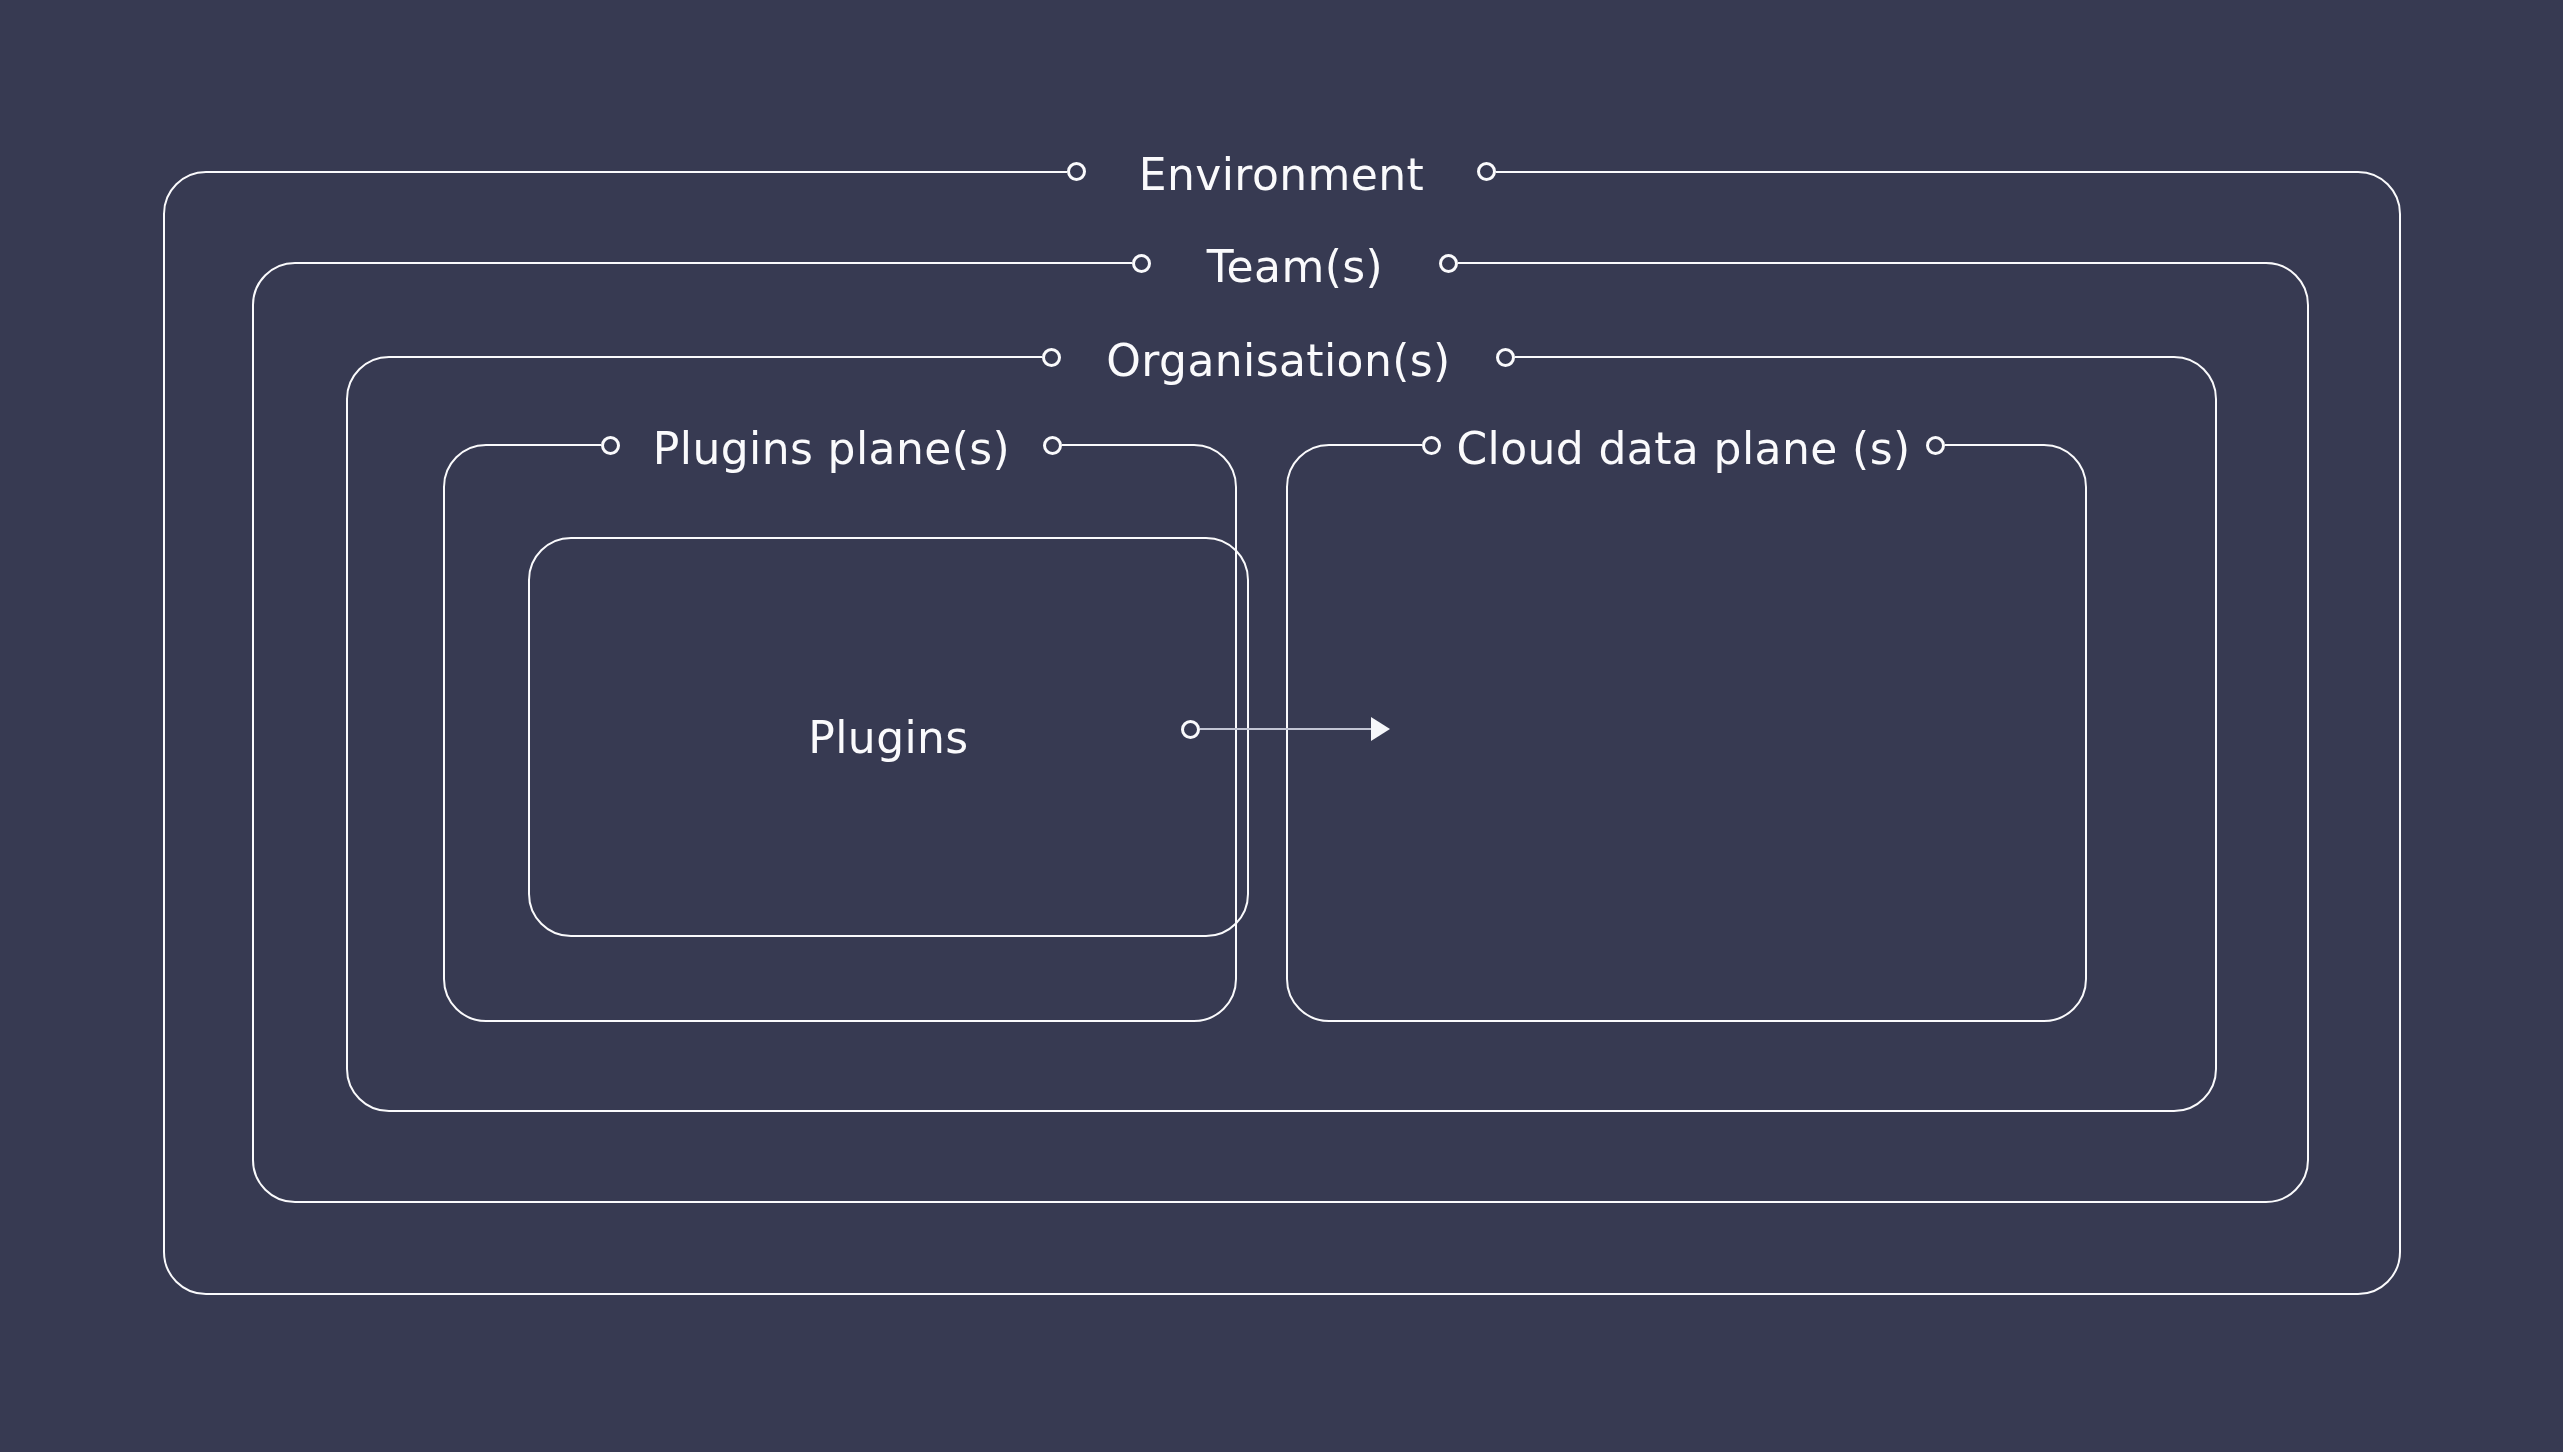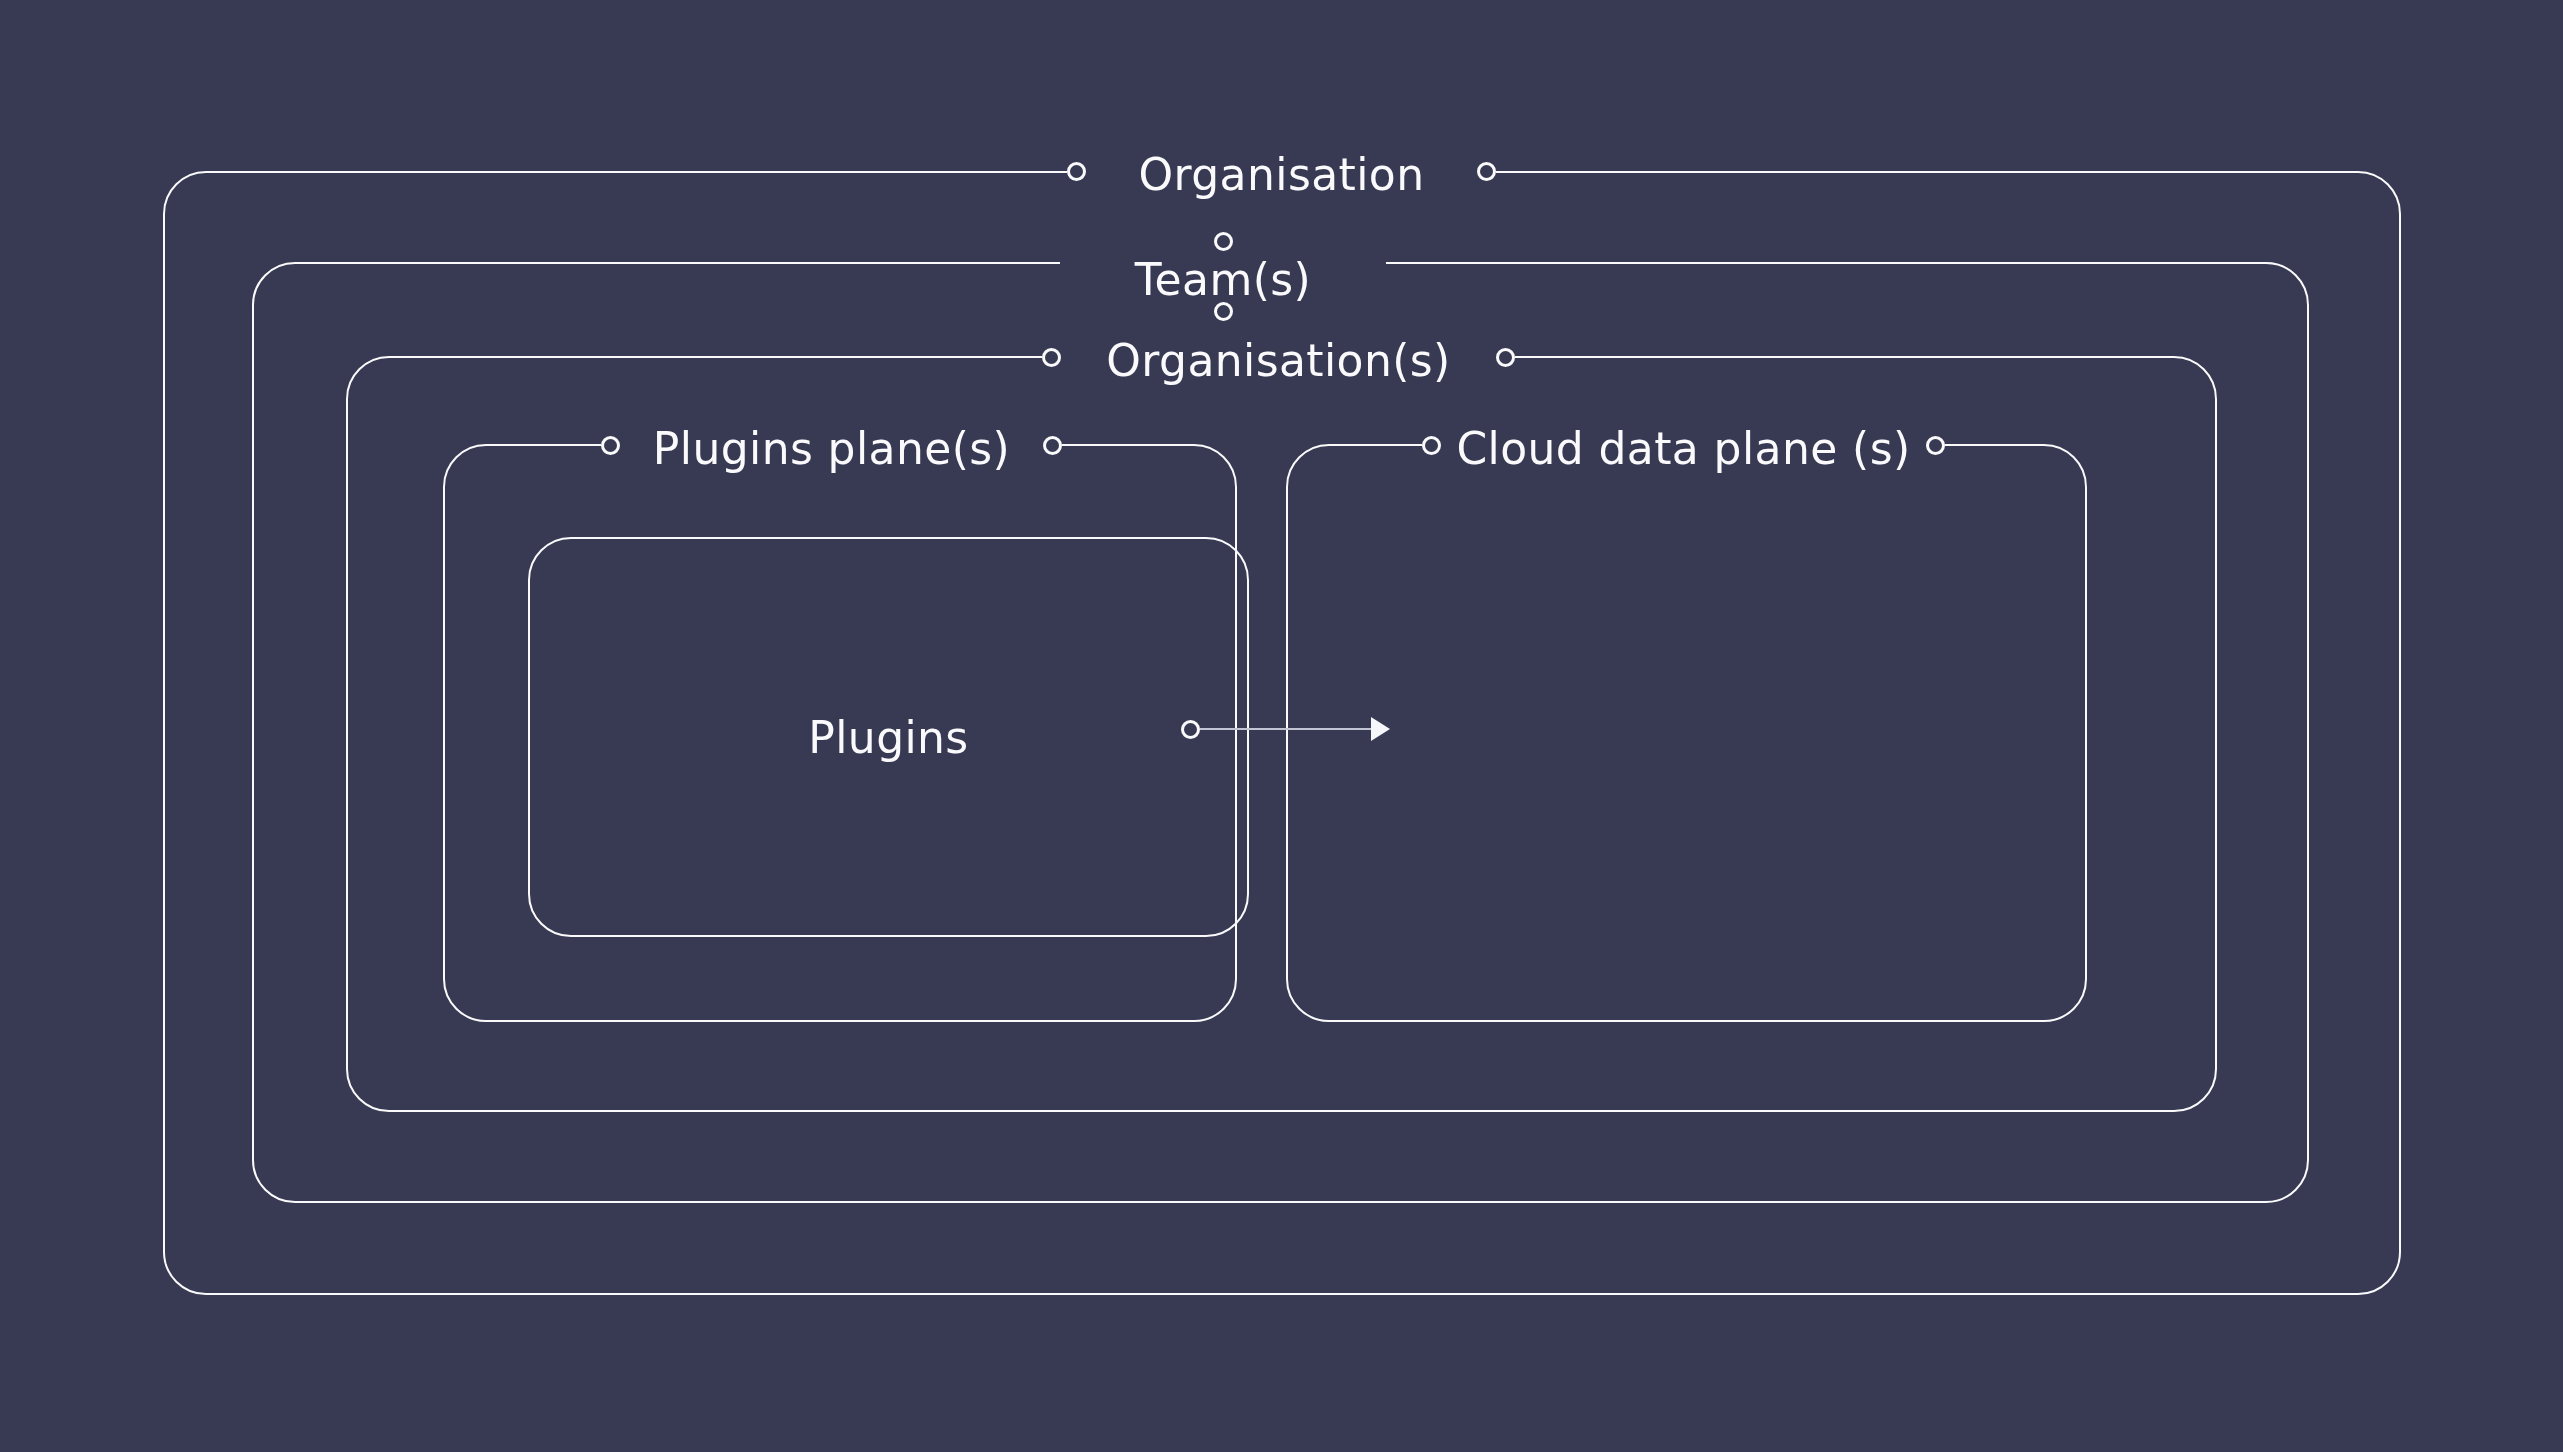"Organisation" span.label-text { text: Organisation -> Environment }
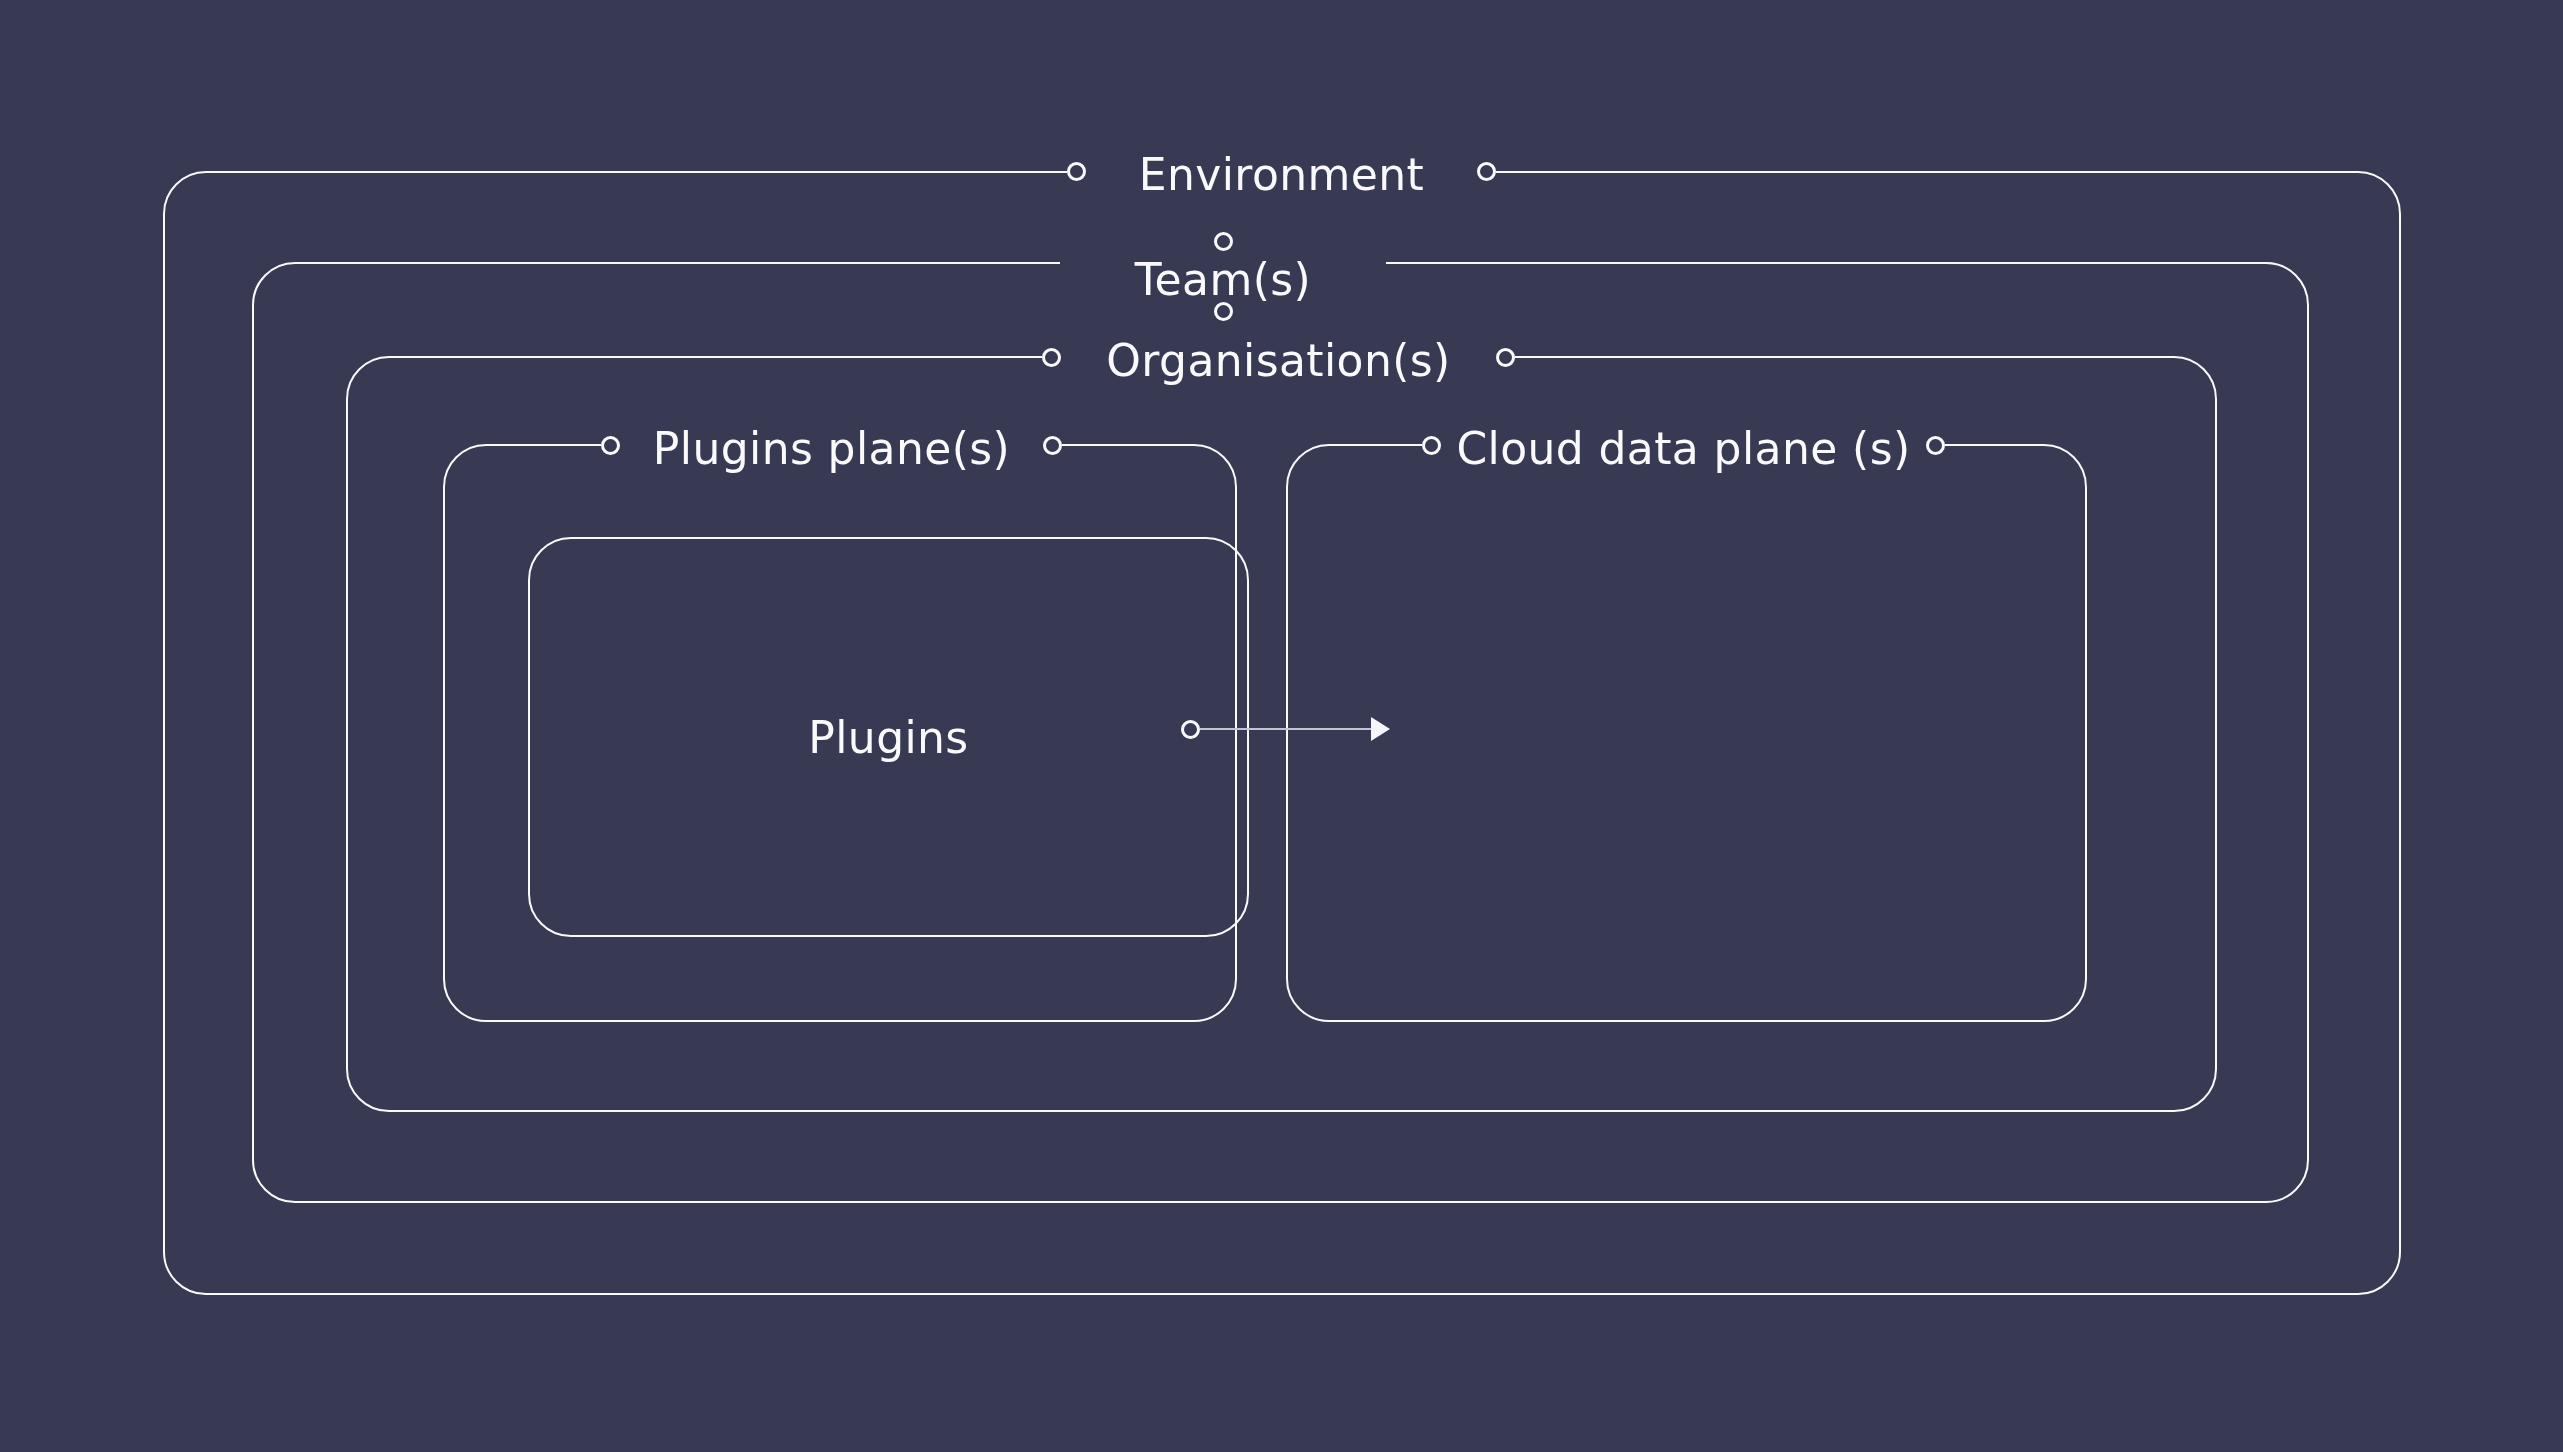"Team(s)" .lg-teams { flex-direction: column -> none; left: 1060px -> 1132px }
